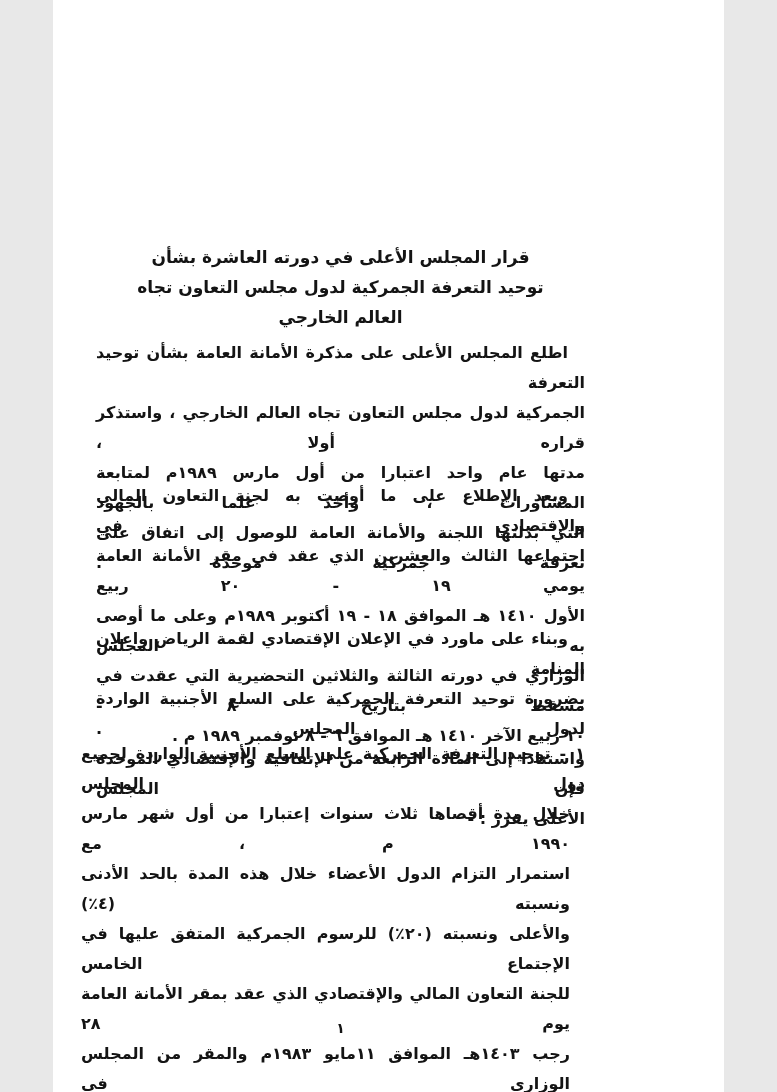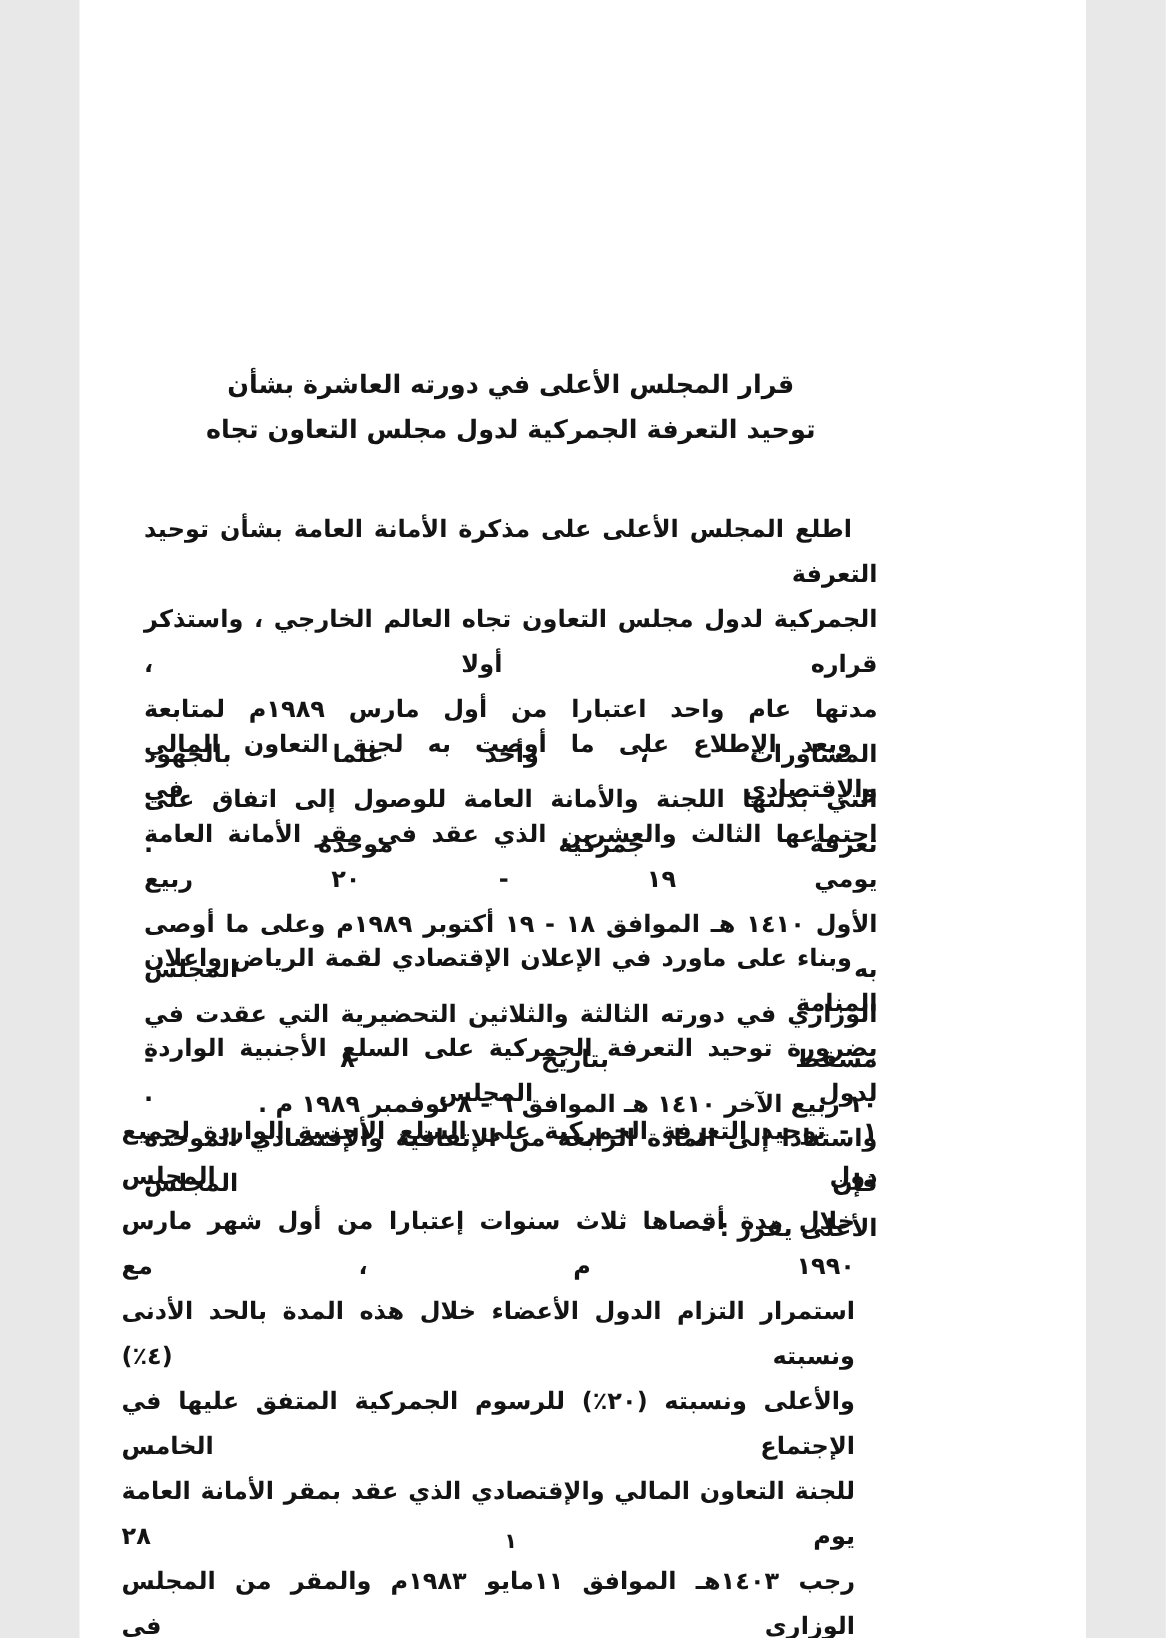"العالم الخارجي" div.title-line { html: none -> <div>العالم الخارجي</div> }
